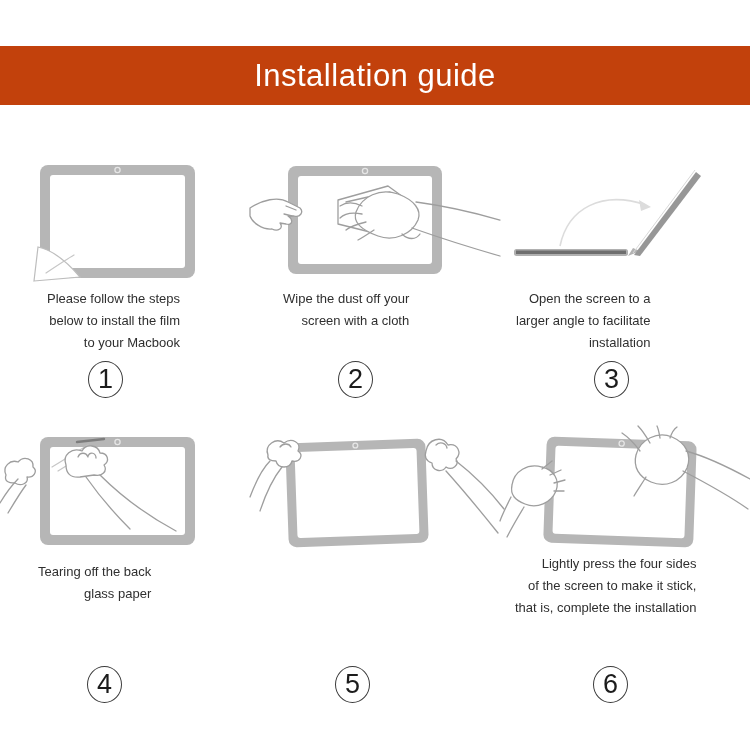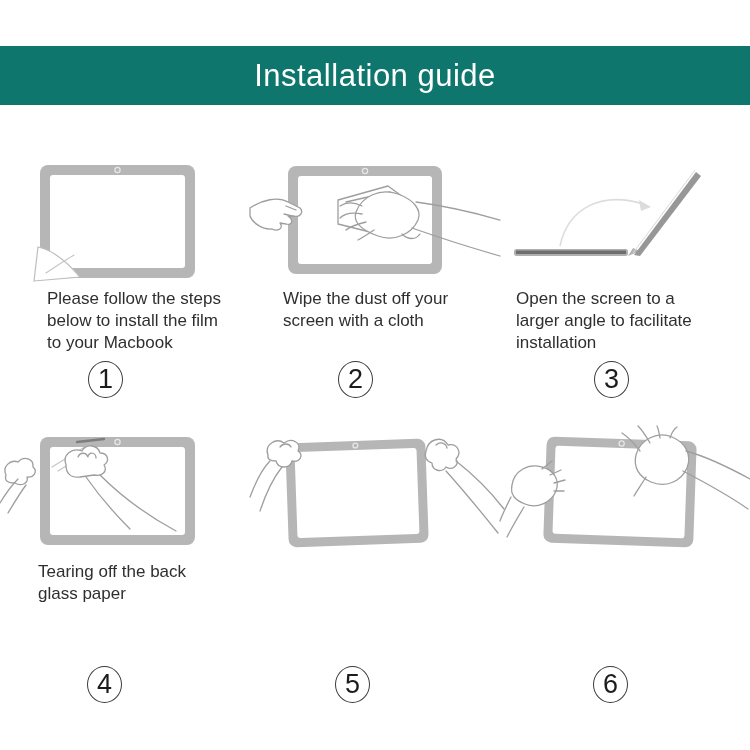"Installation guide" div.header { background: #0f766e -> #c2410c }
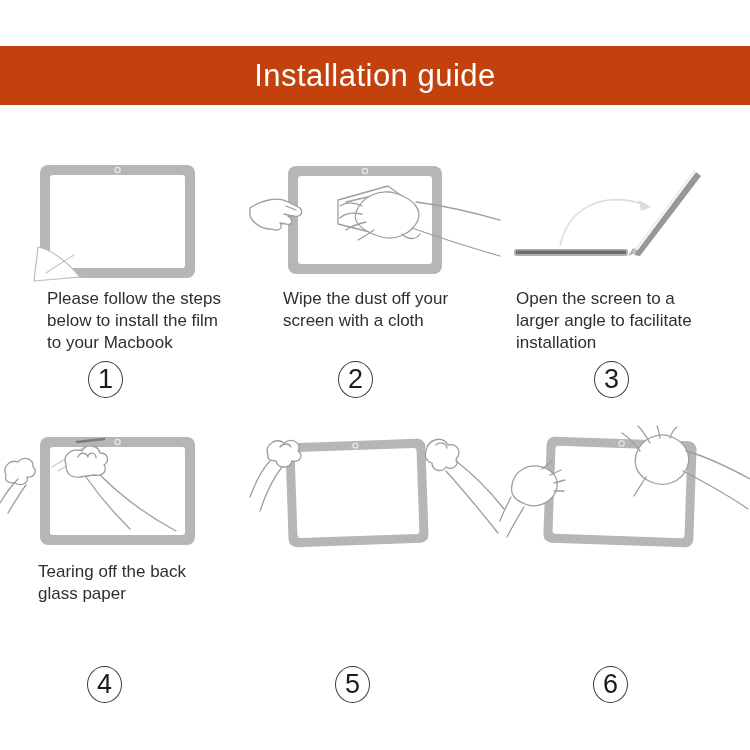"Please follow the steps" .caption { font-size: 17px -> 13px; text-align: none -> right }
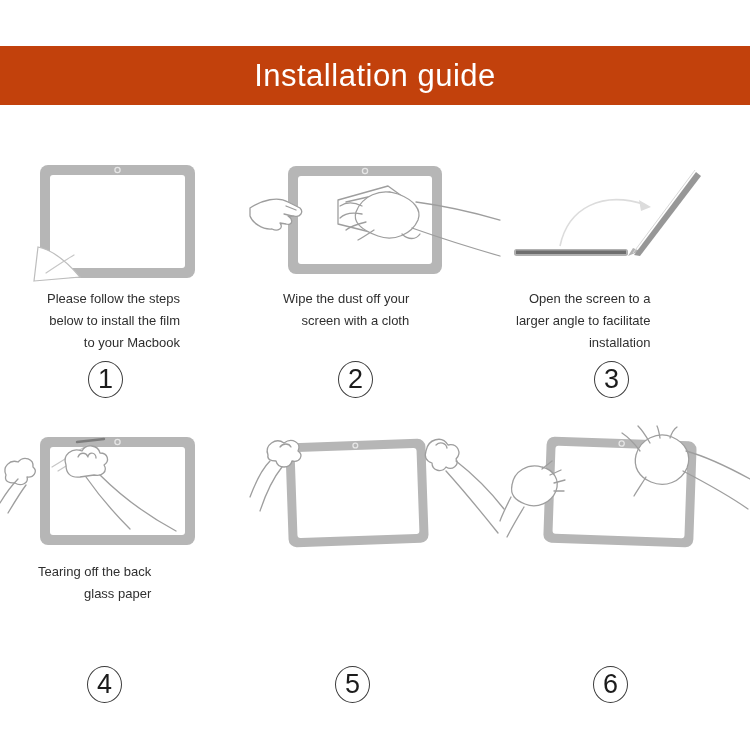"Lightly press the four sides" p.caption { html: none -> <p>Lightly press the four sides of the screen to make it stick, that is, complete the installation</p> }
